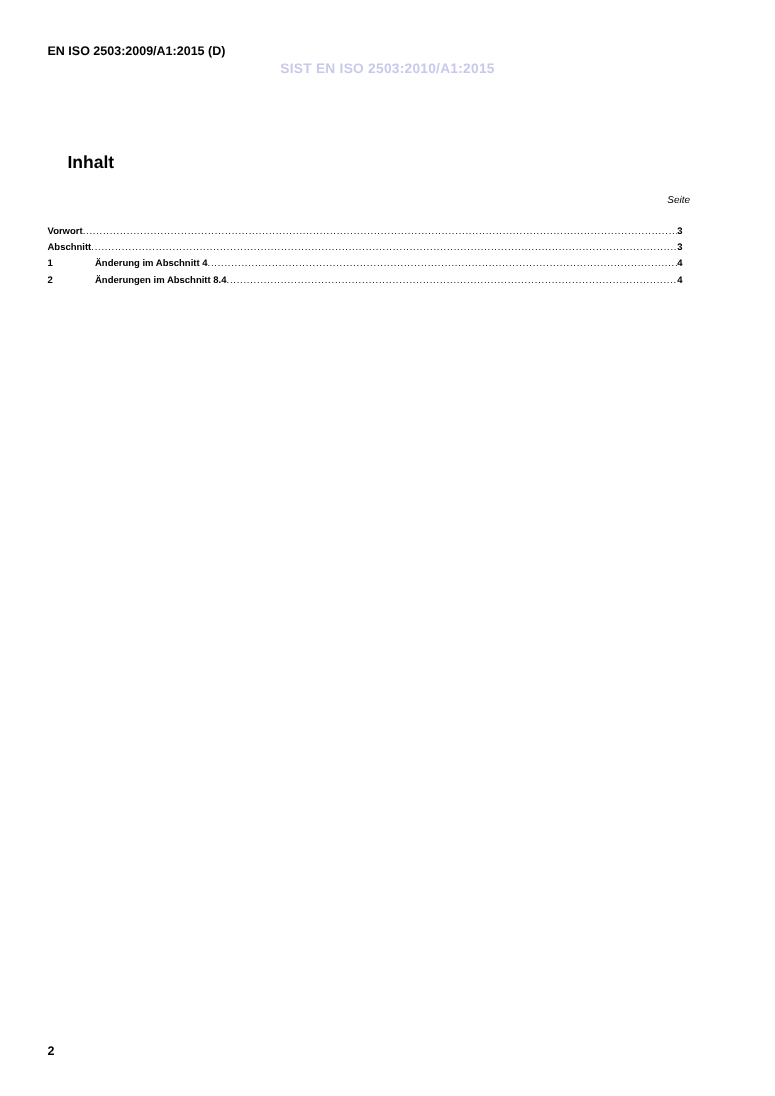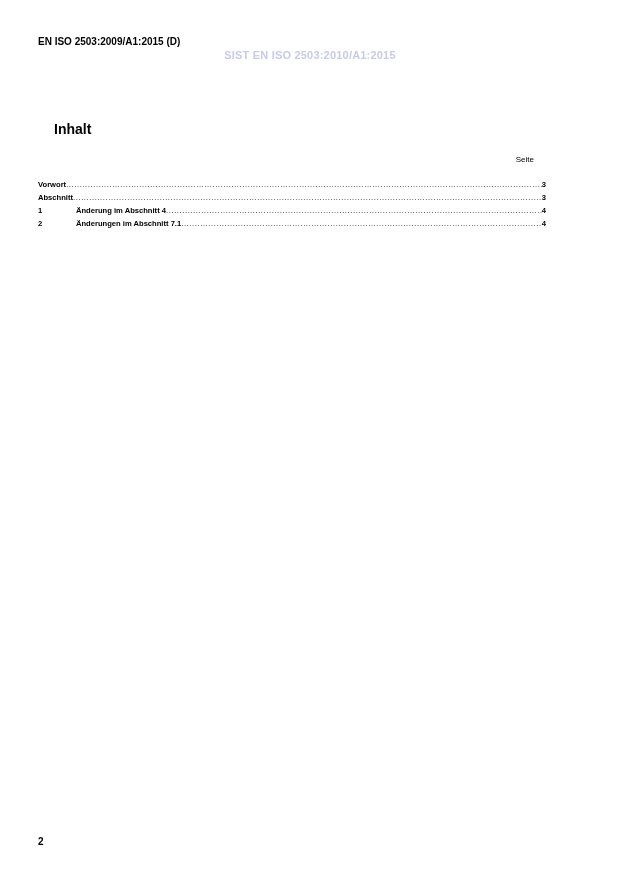"Seite" .seite { font-style: none -> italic; right: 86px -> 68px }
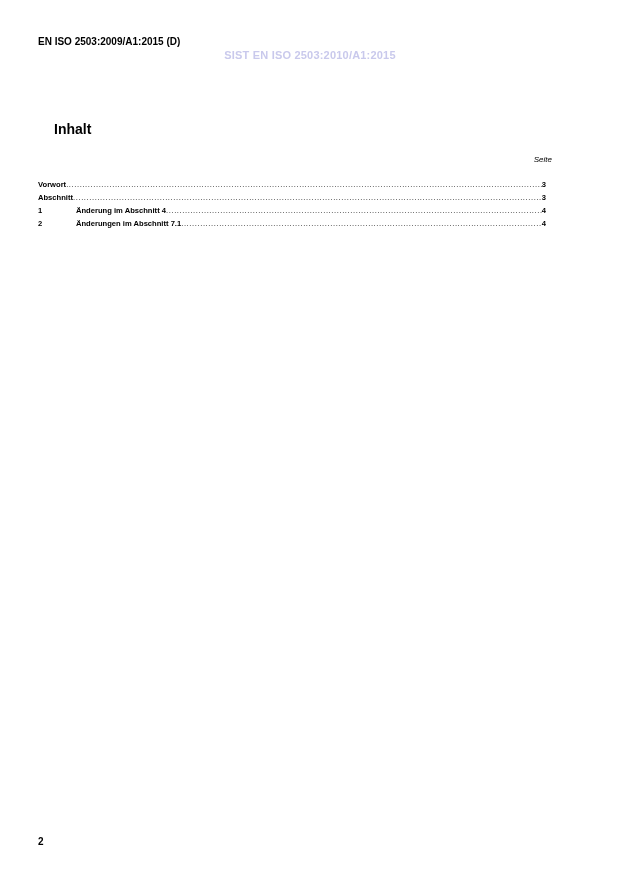"Änderungen im Abschnitt 7.1" span.toc-text { text: 7.1 -> 8.4 }
